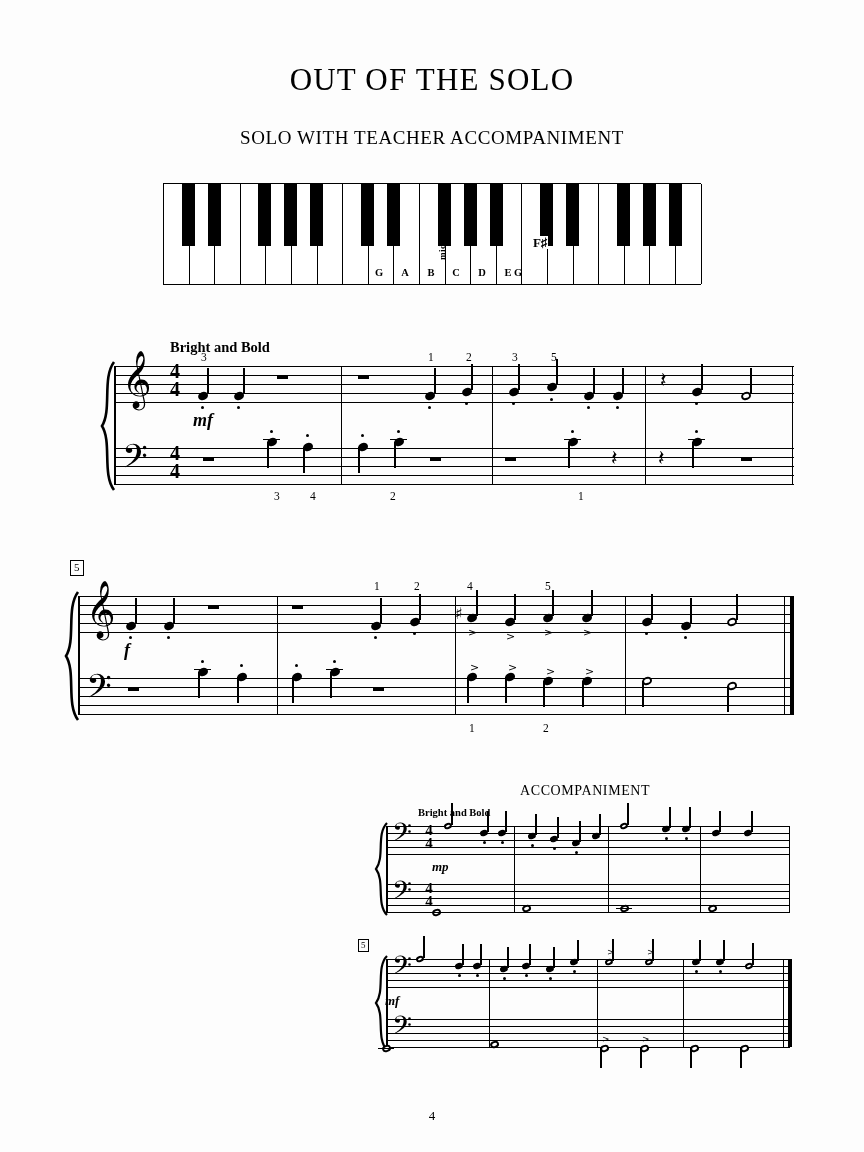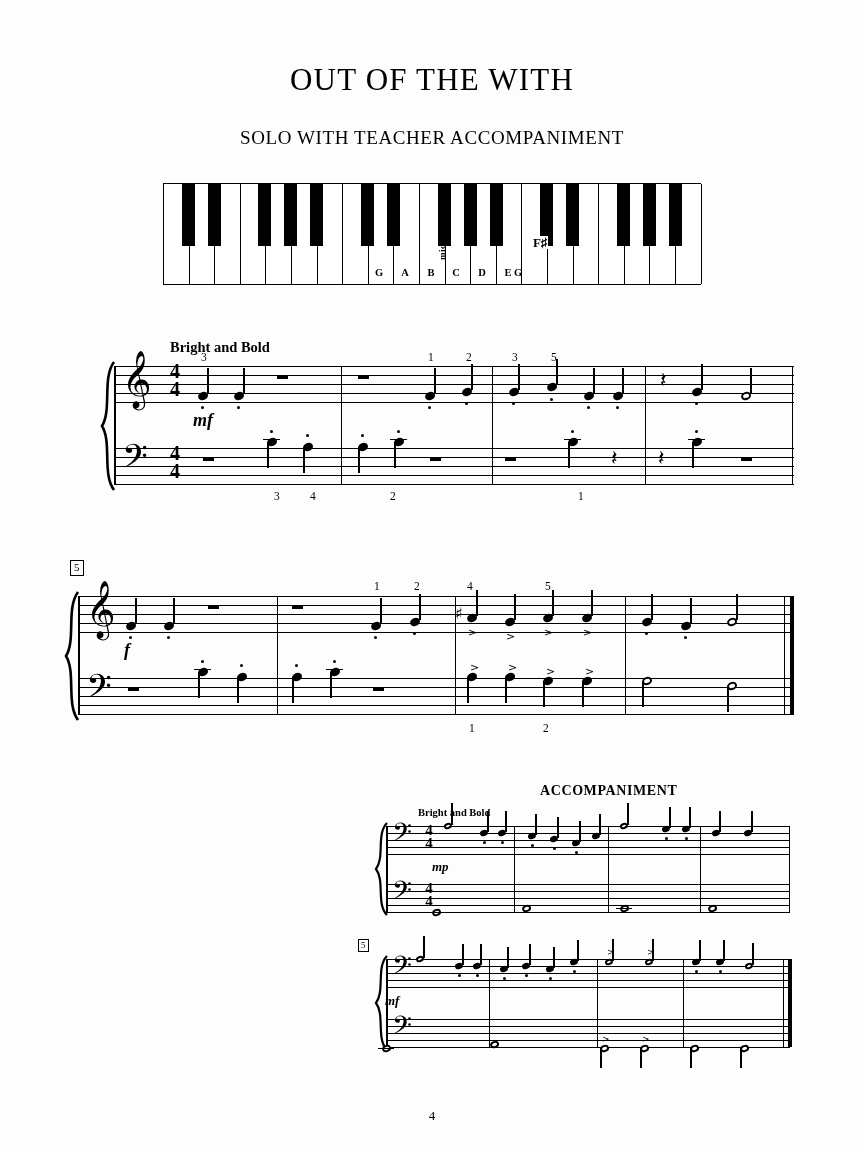"OUT OF THE WITH" div.title { text: WITH -> SOLO }
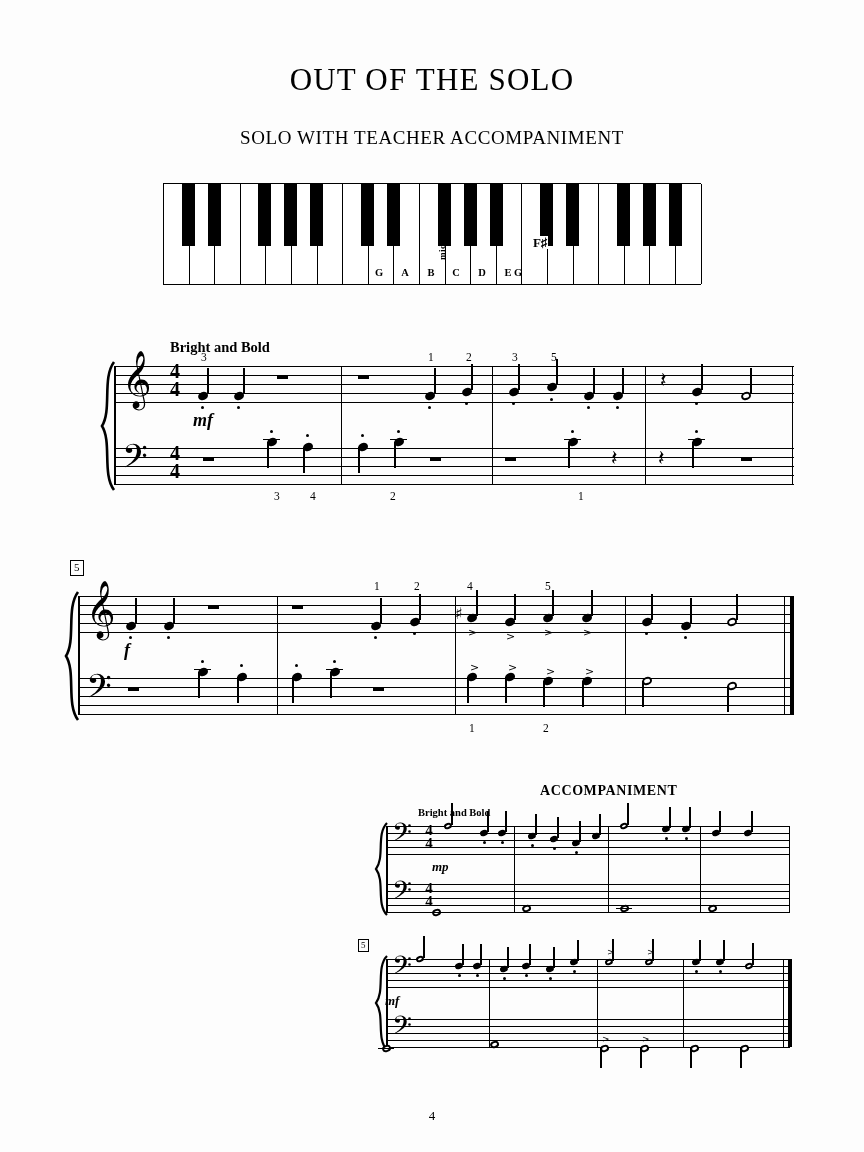"ACCOMPANIMENT" div { font-weight: bold -> normal; left: 540px -> 520px }
